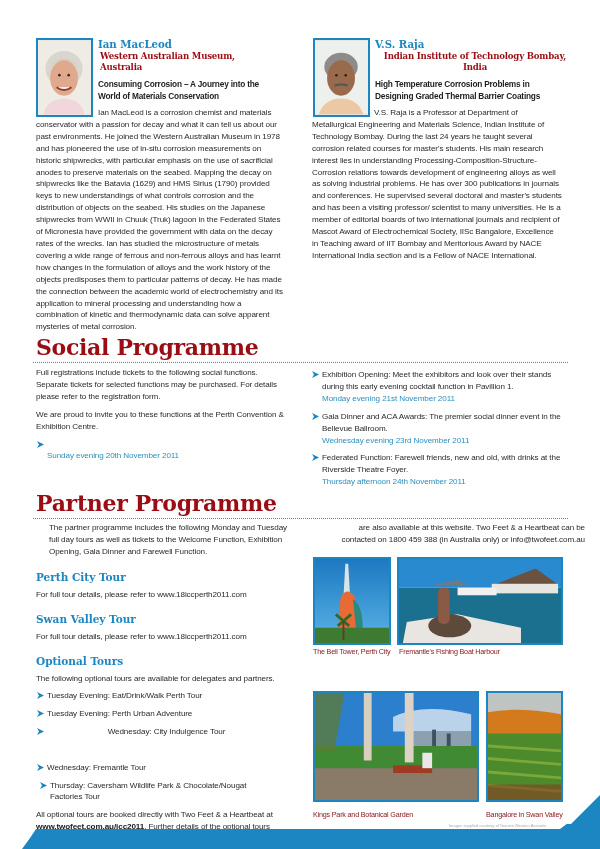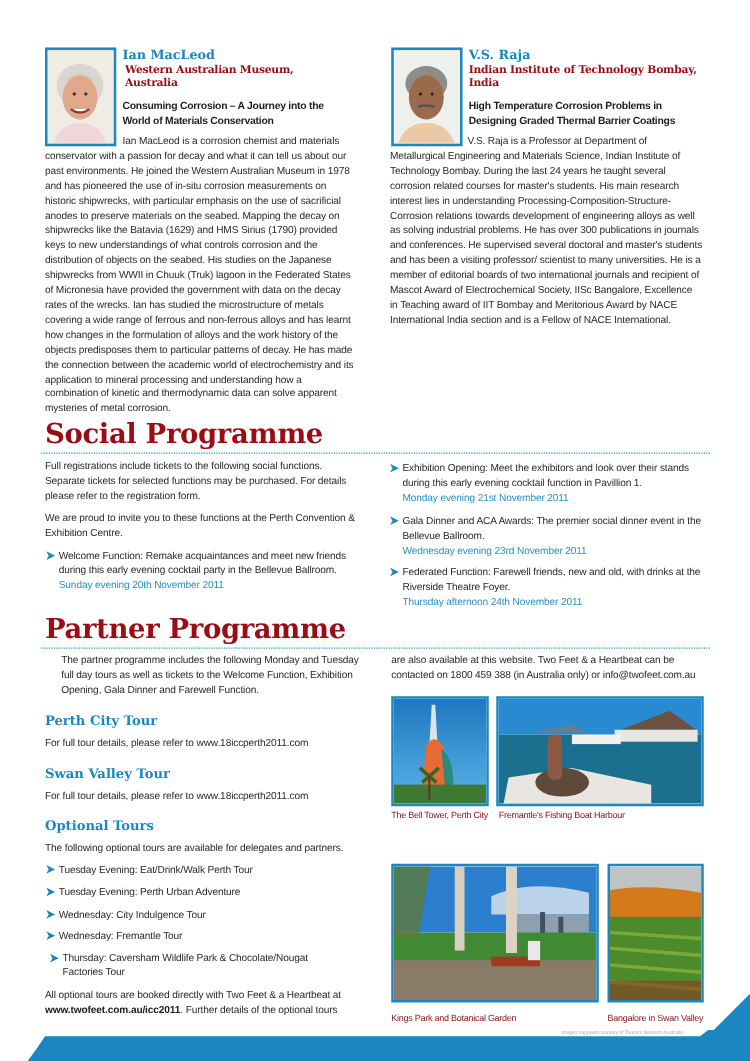"Indian Institute of Technology Bombay," div.abs { text-align: none -> center }
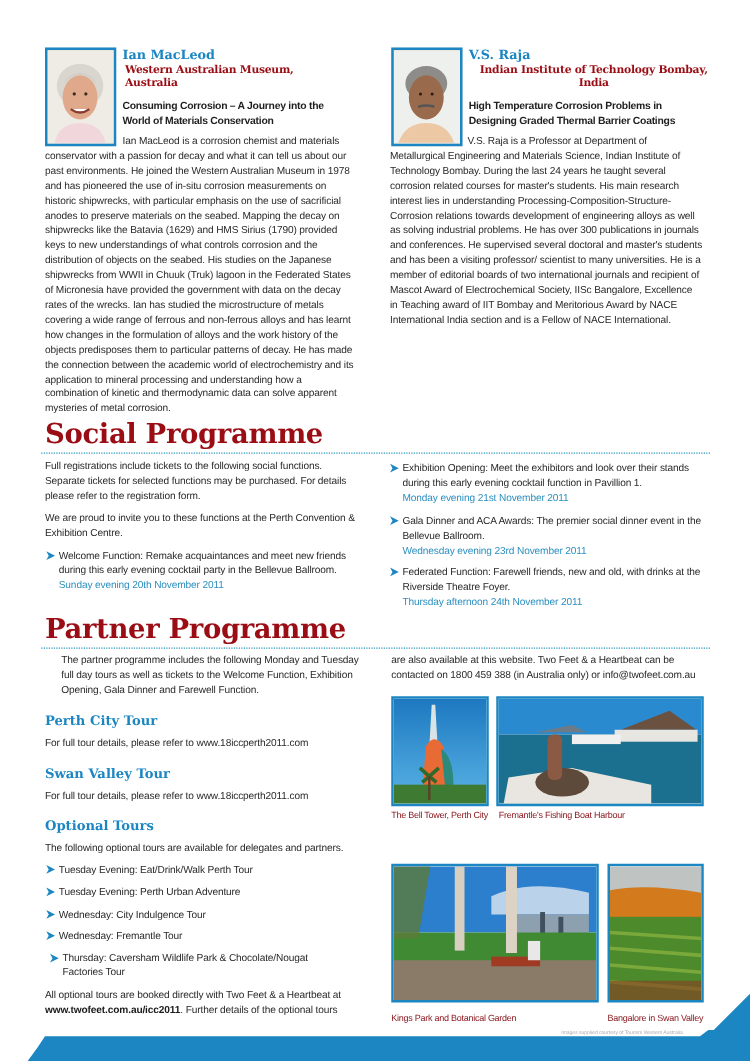"Welcome Function: Remake acquaintances" span { html: <span>Welcome Function: Remake acquaintances and meet new friends during this early evening cocktail party in the Bellevue Ballroom.</span> -> none }
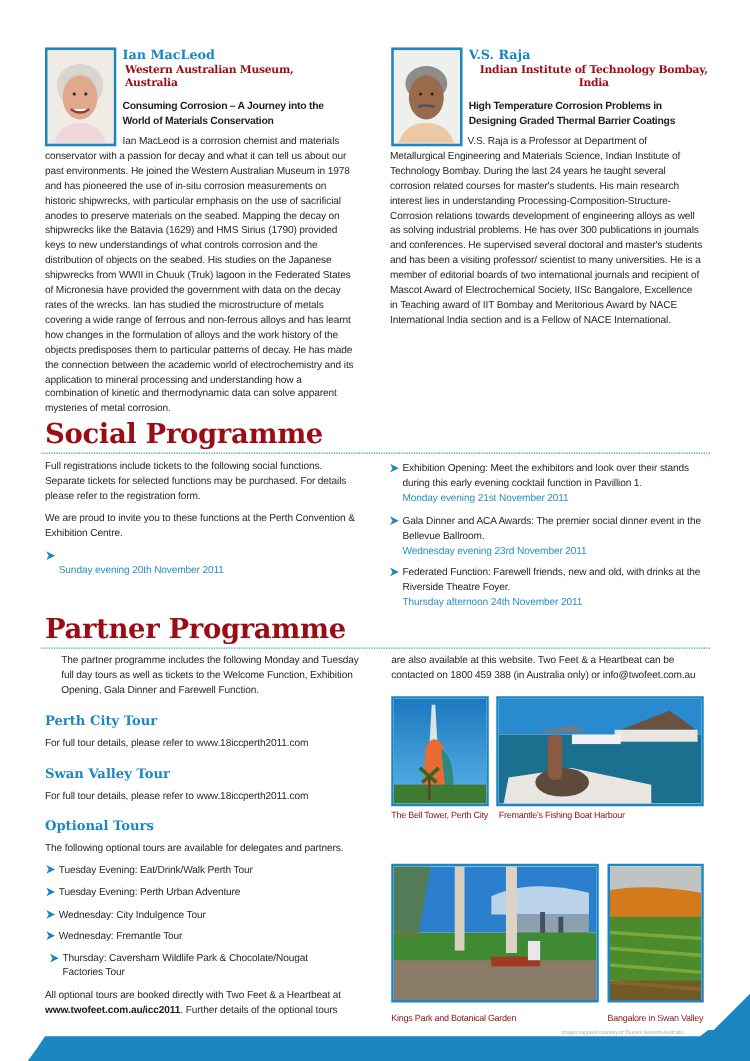"are also available at this" div.abs { left: 313px -> 330px; text-align: none -> right }
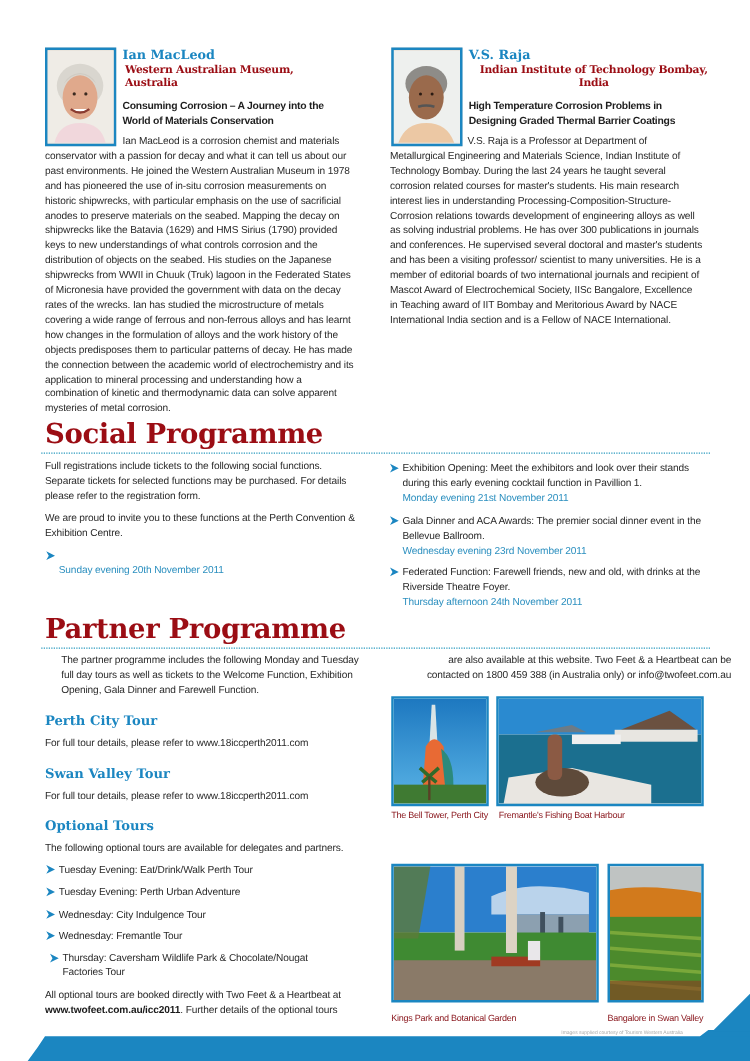"Wednesday: City Indulgence Tour" div.bullet { margin-bottom: 5px -> 24px; text-align: none -> center }
